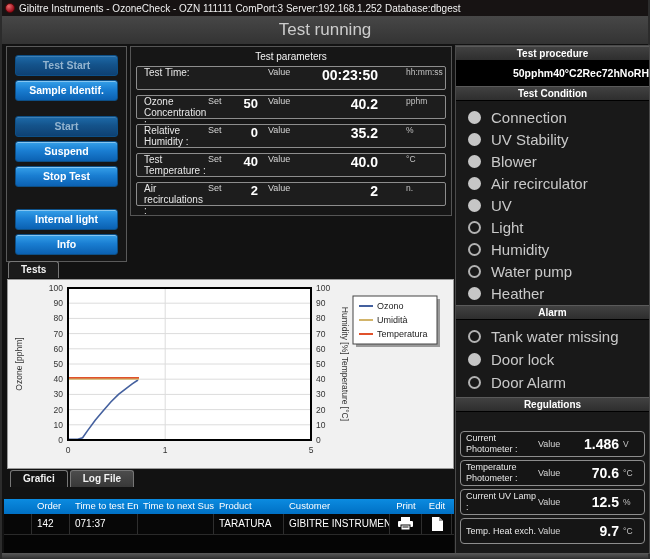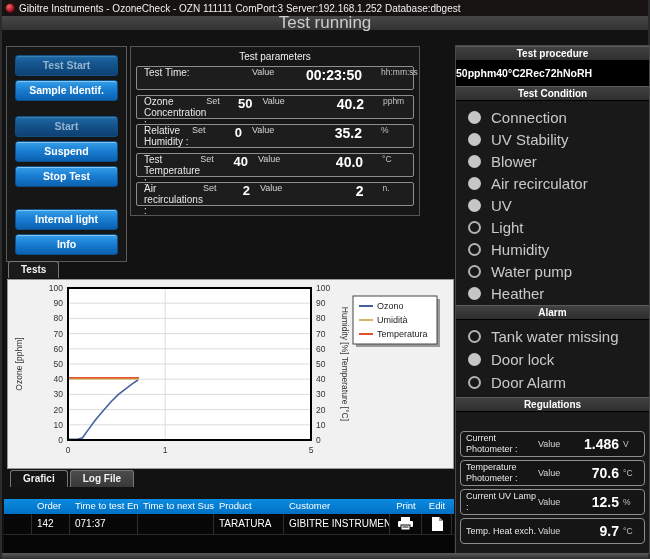"Test running" .header { height: 14px -> 28px }
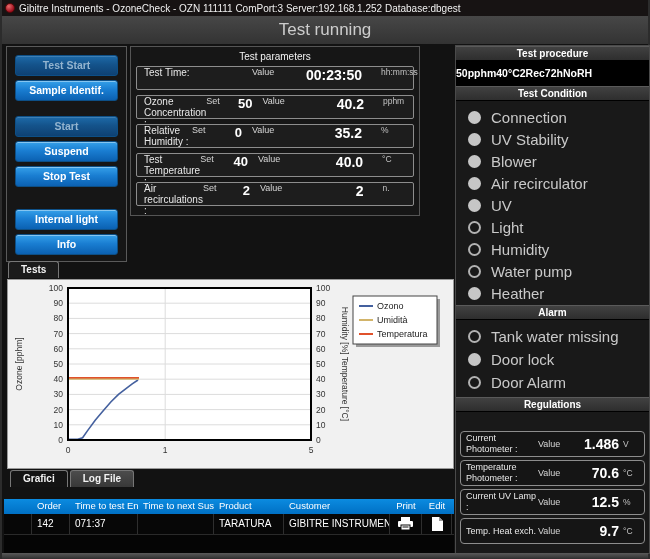"Test parameters" .params-panel { width: 290px -> 322px }
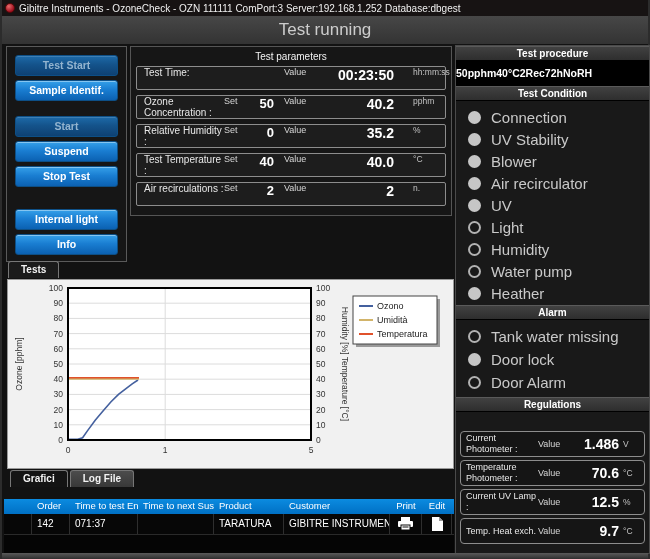"hh:mm:ss" .p-unit { margin-left: none -> 16px; padding-left: 19px -> 12px }
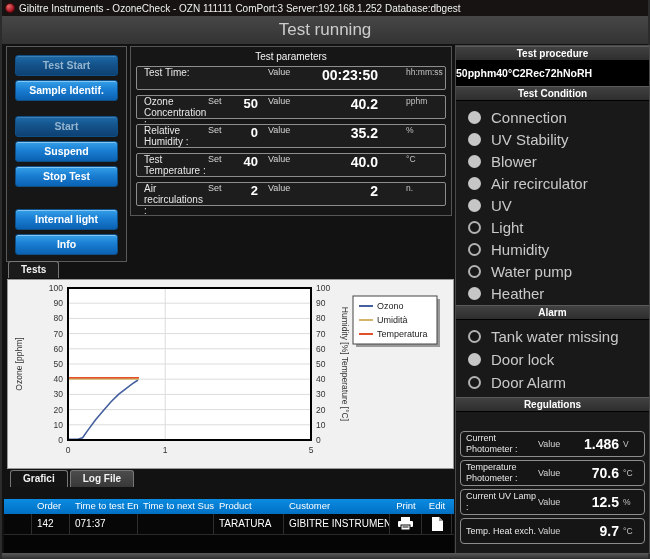"50pphm40°C2Rec72hNoRH" .proc-value { text-align: left -> right }
